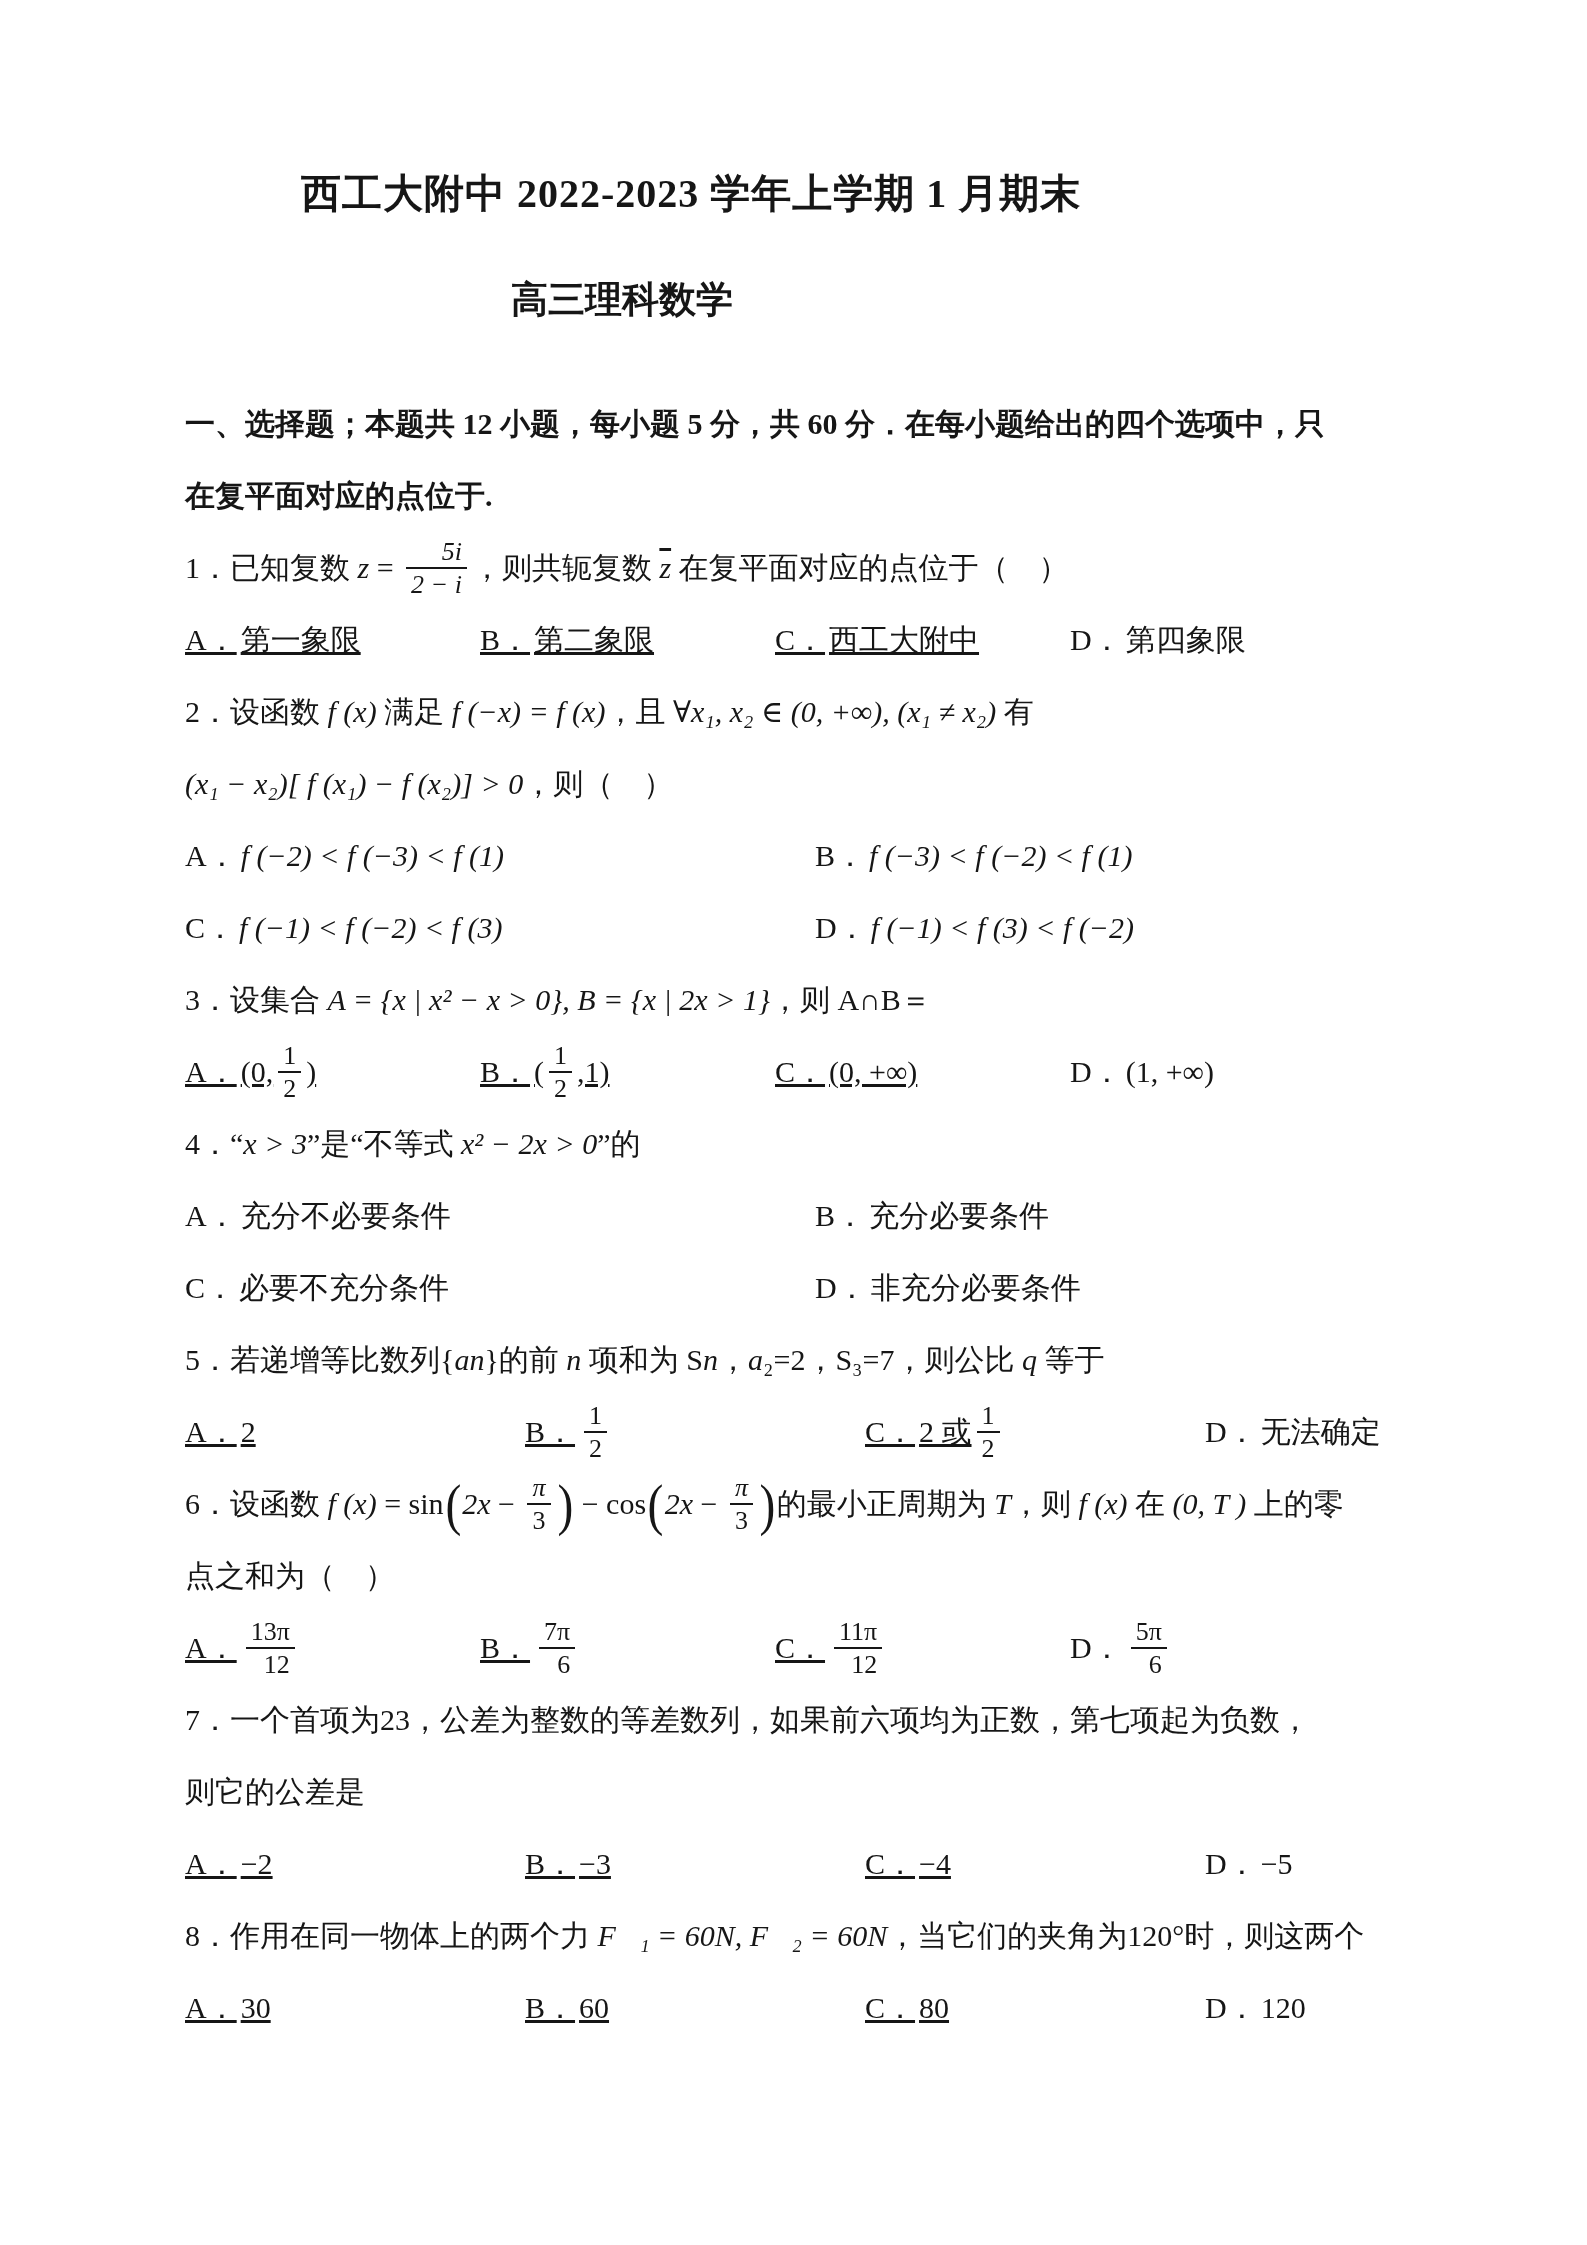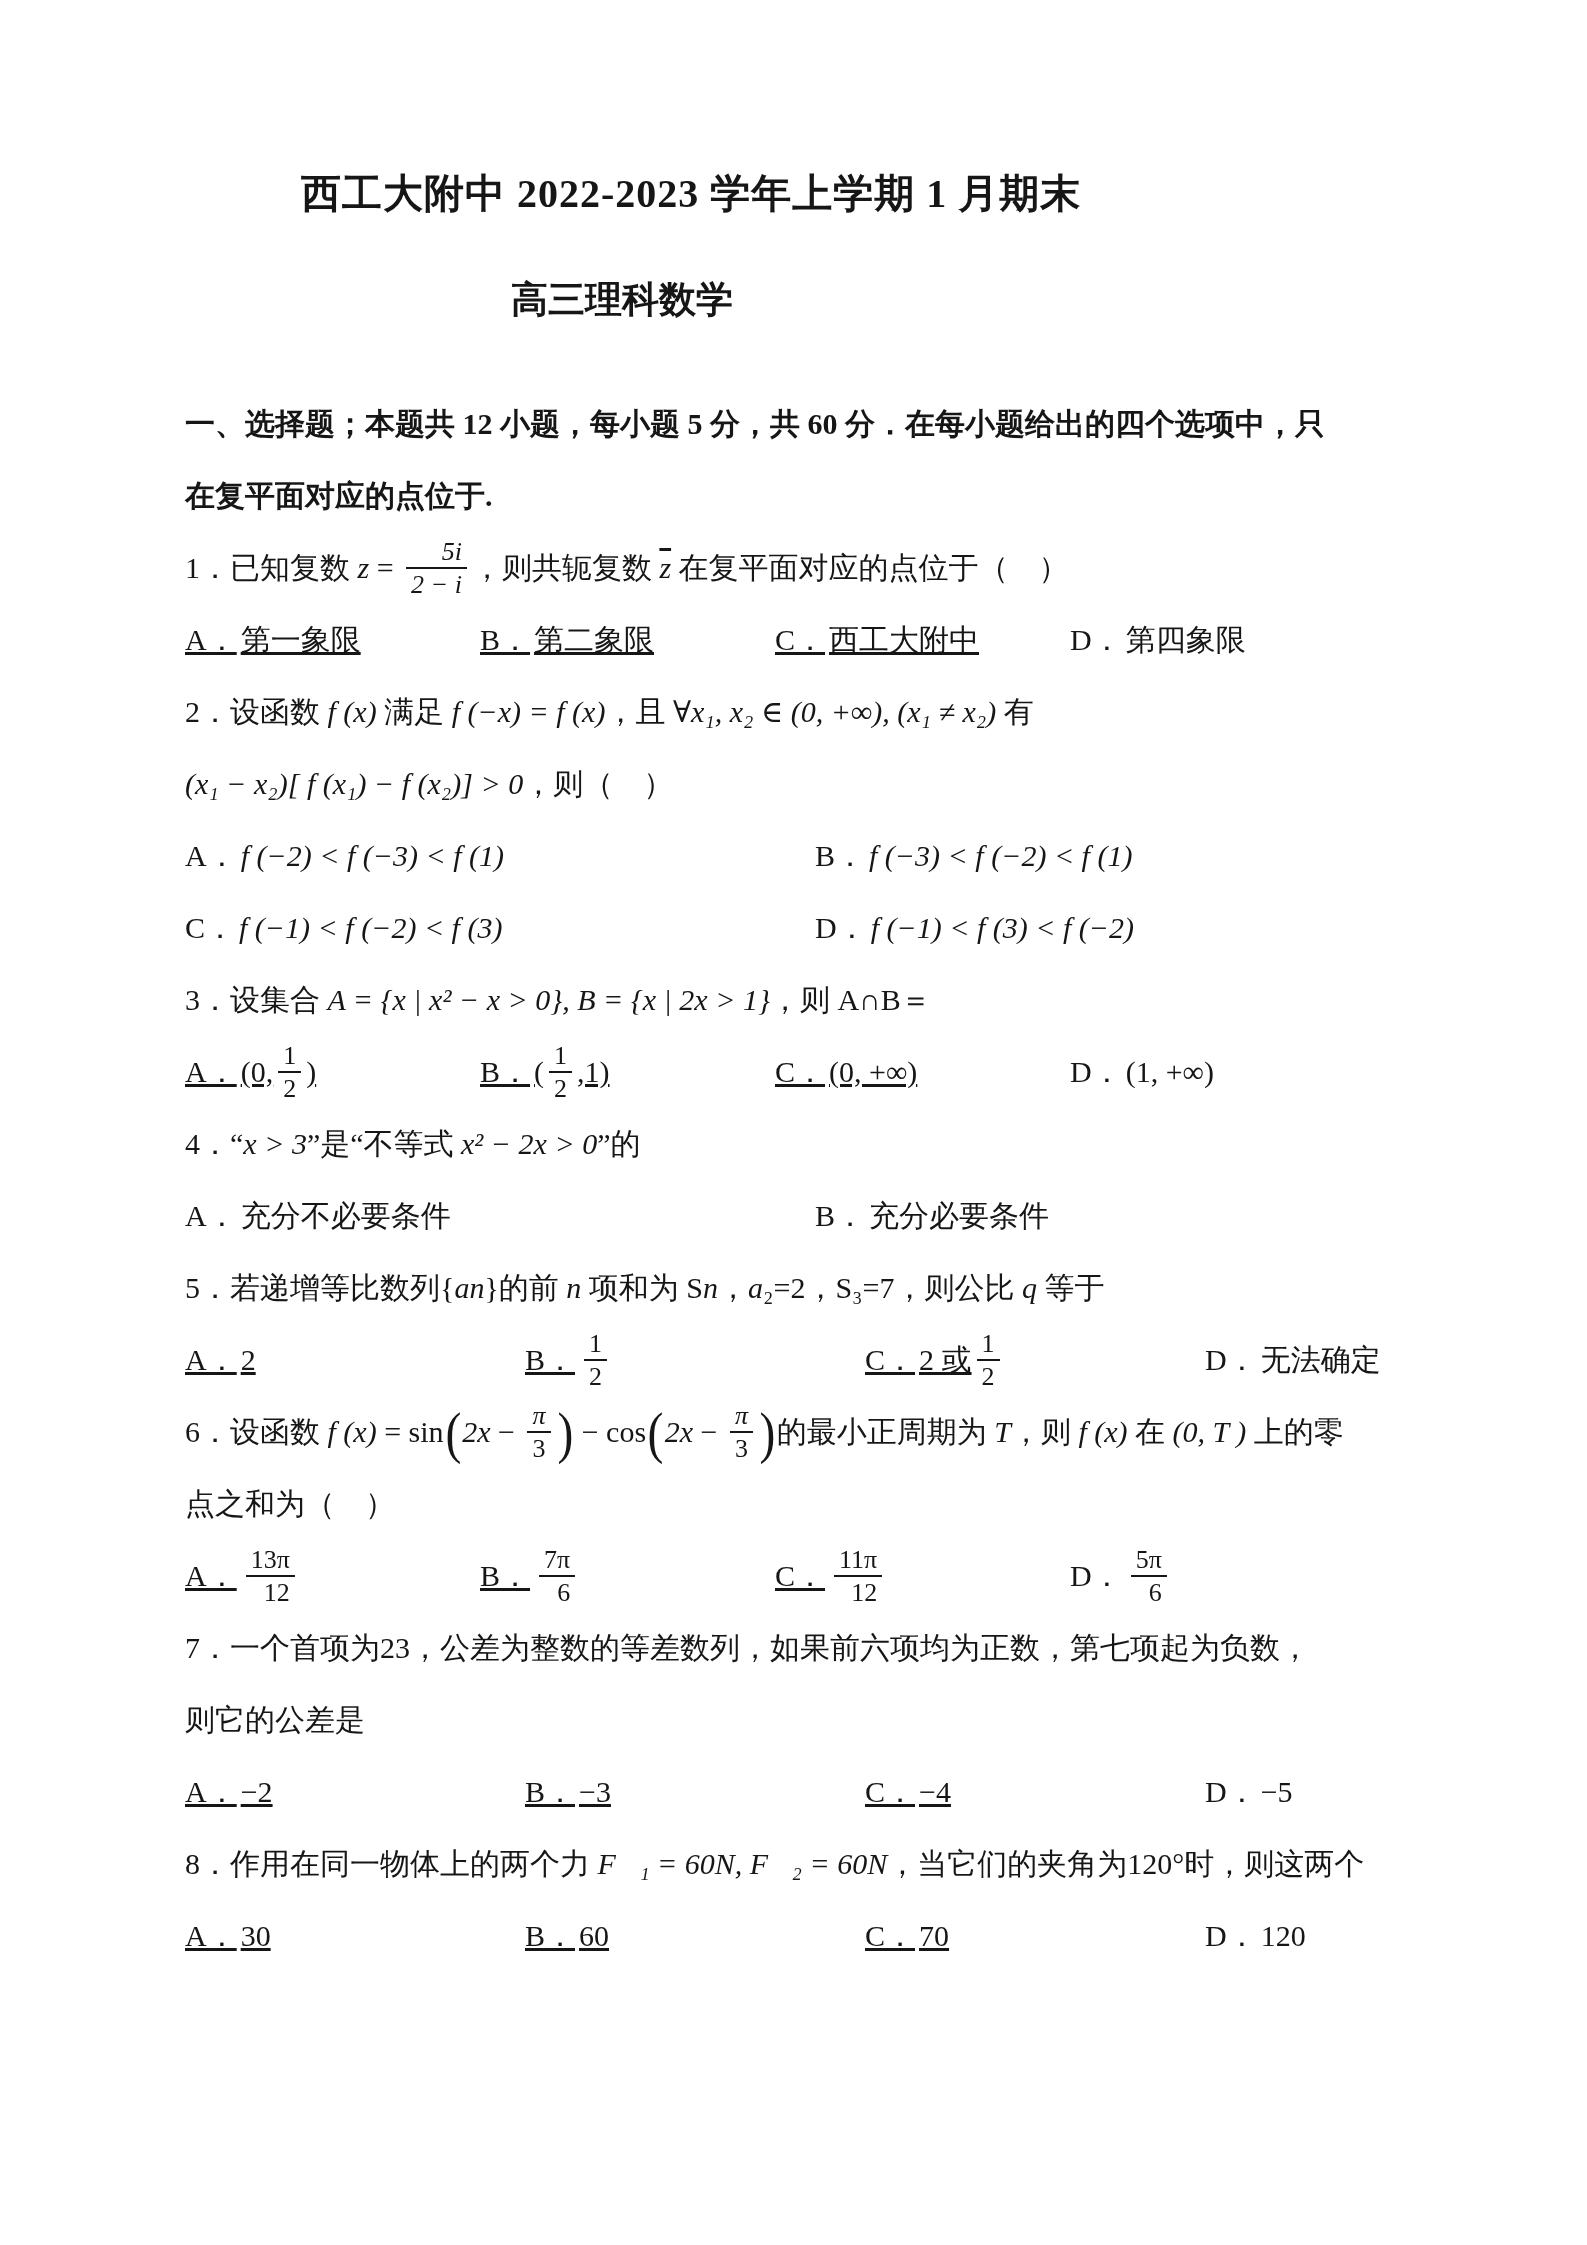"C． 必要不充分条件" div.orow { html: none -> <div> <div><span>C．</span><span><span>必要不充分条件</span></span></div> <div><span>D．</span><span><span>非充分必要条件</span></span></div> </div> }
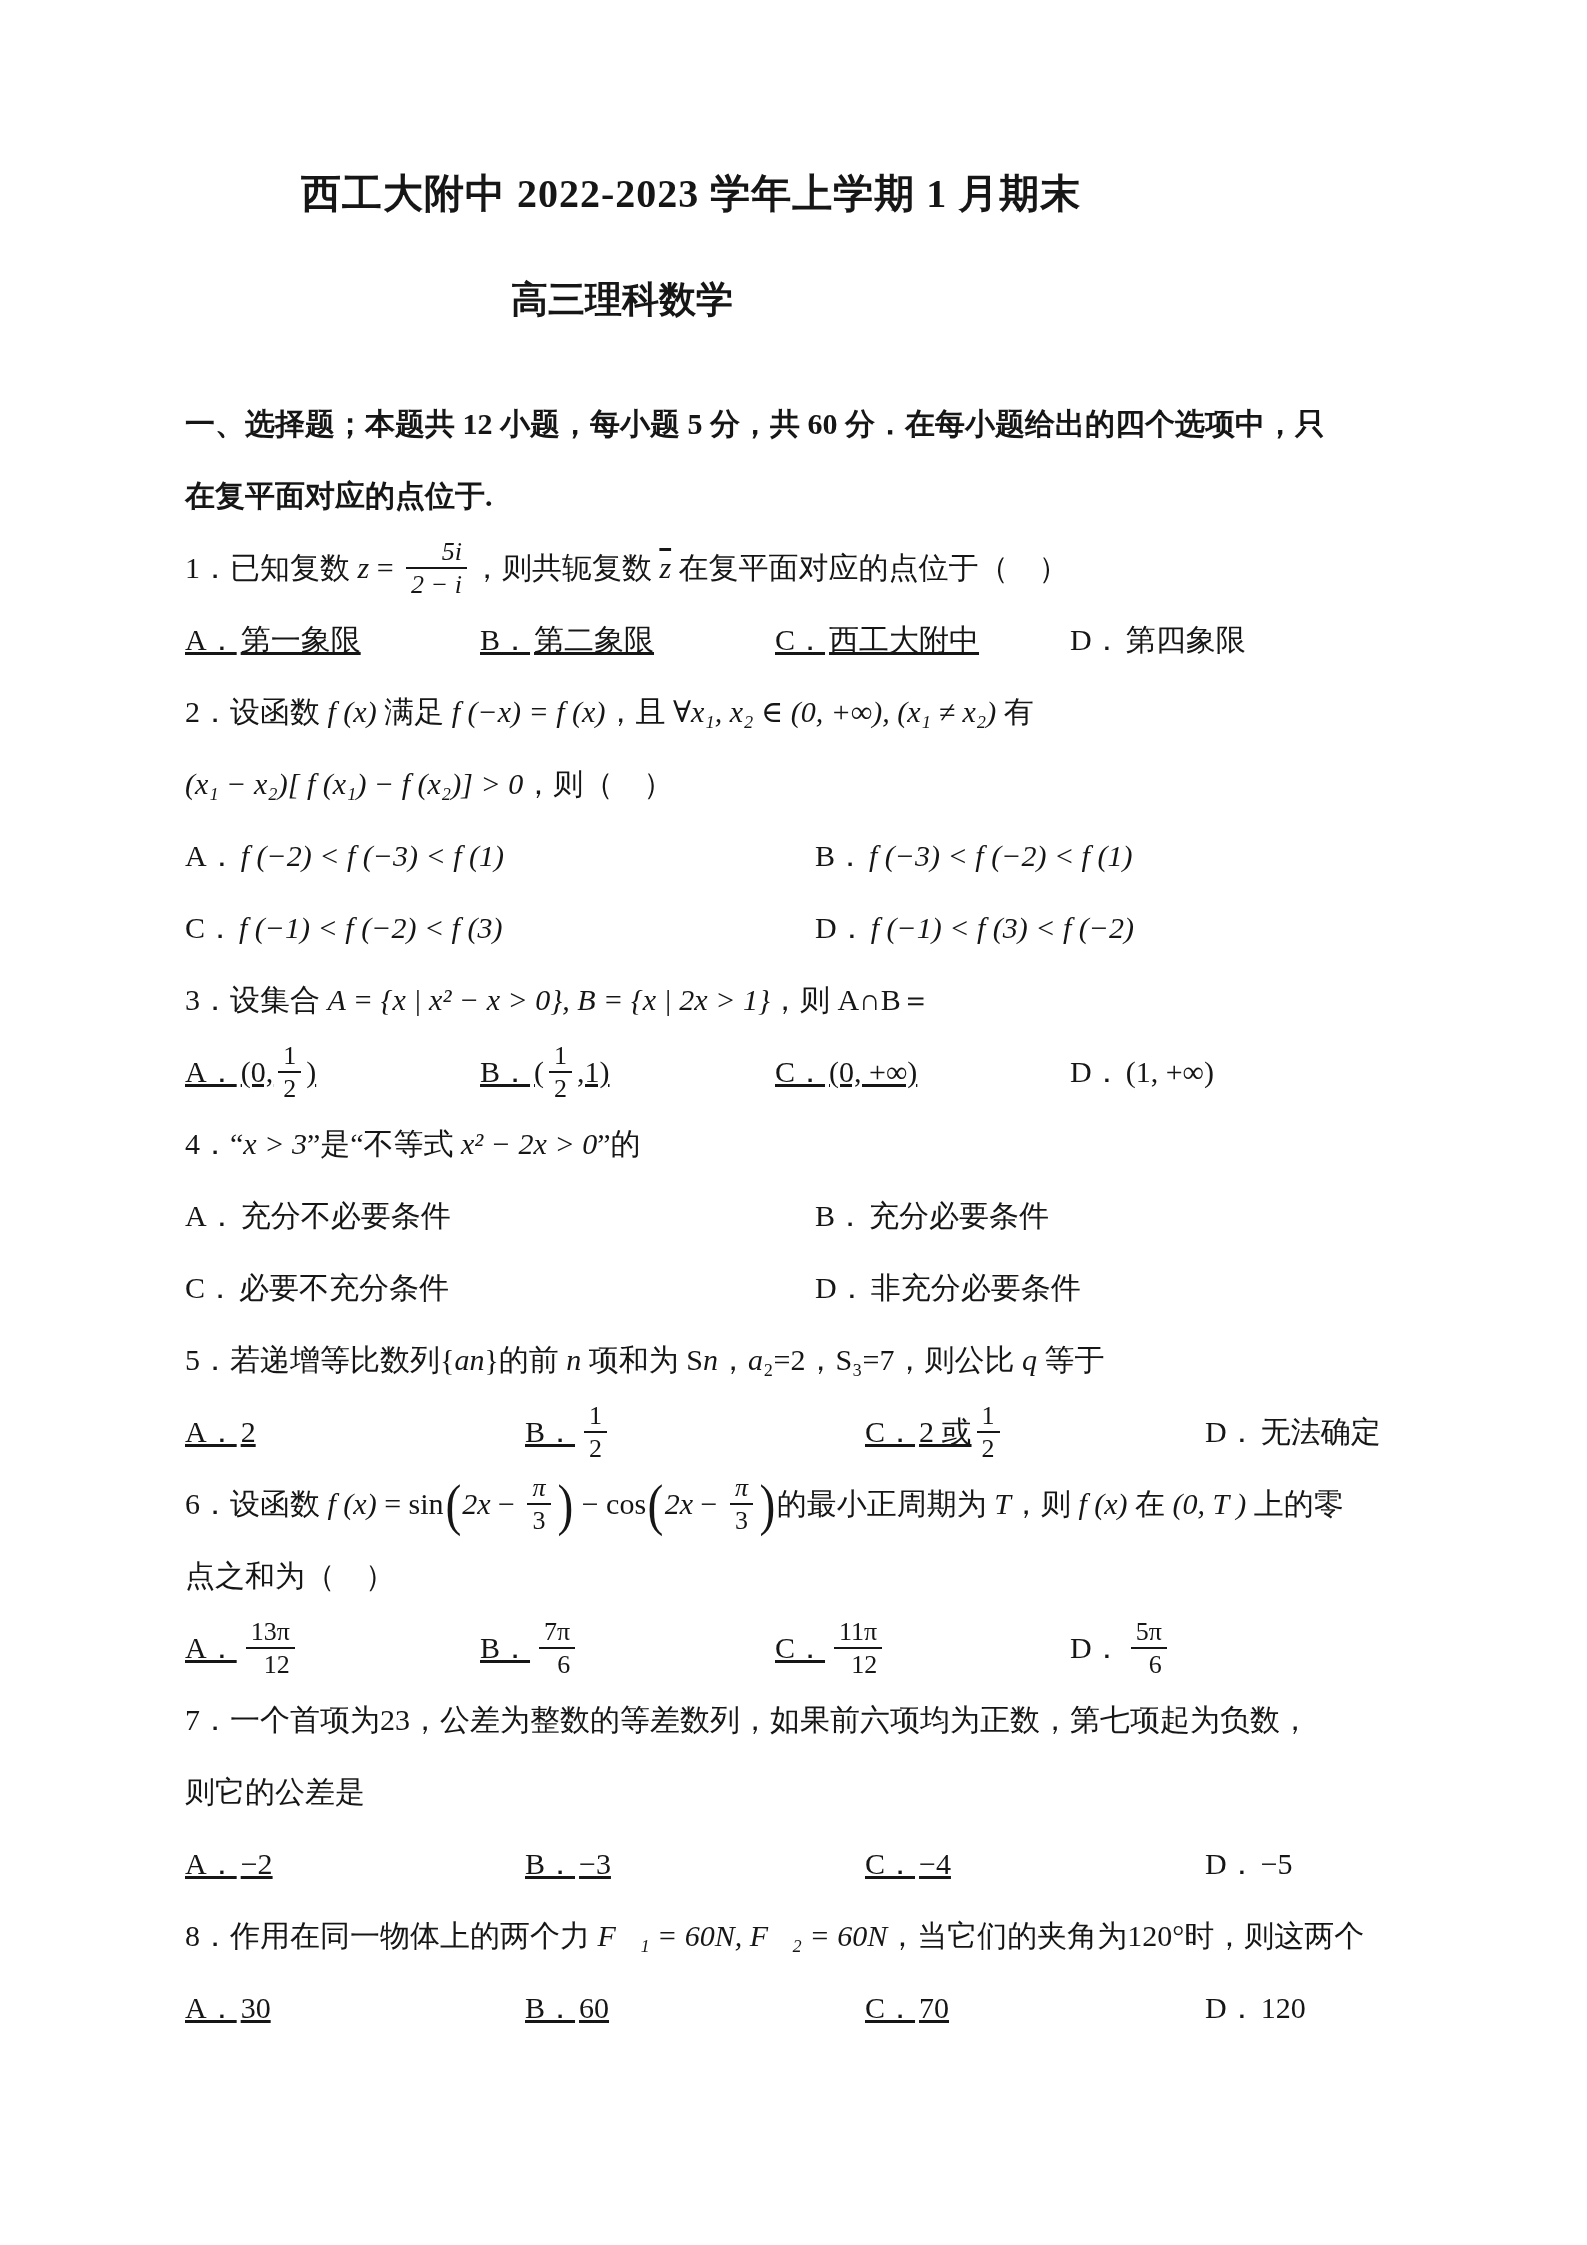"70" span { text: 70 -> 80 }
